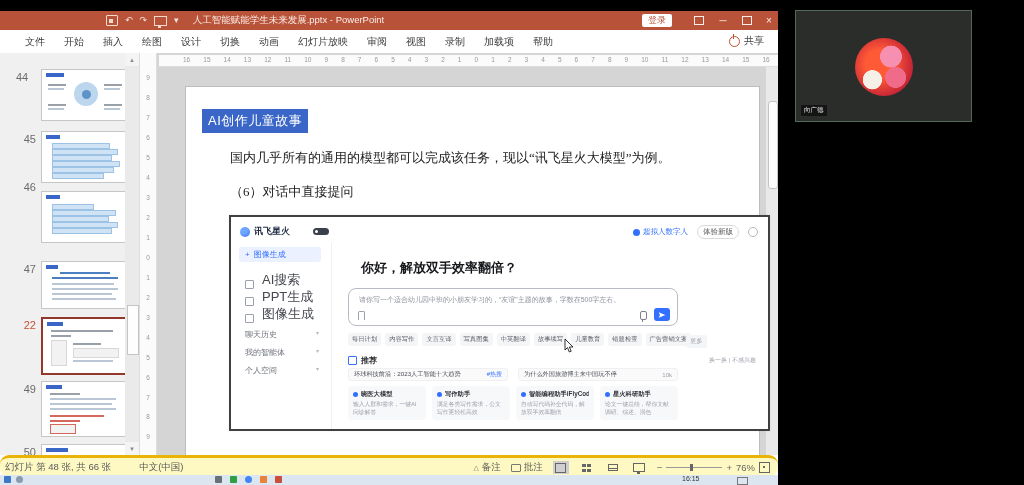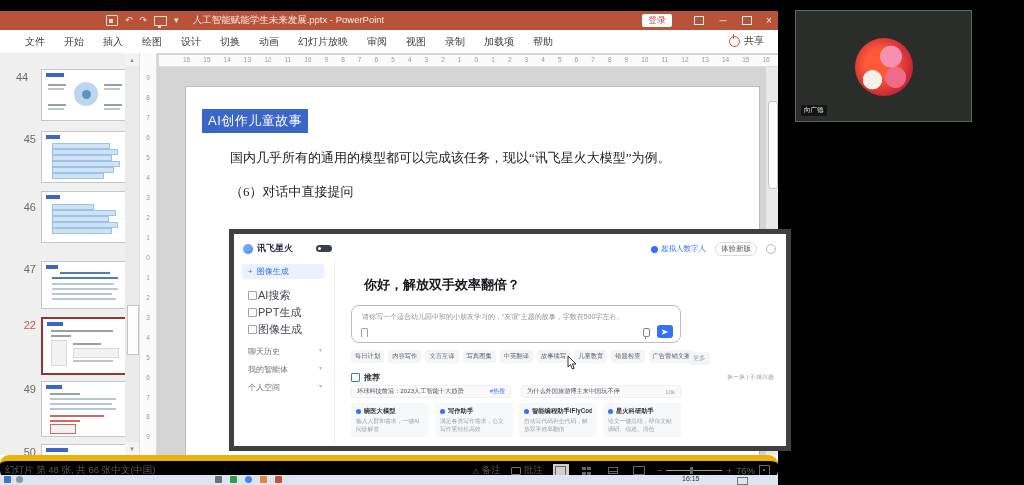"46" span.thumb-num { top: 148px -> 128px }
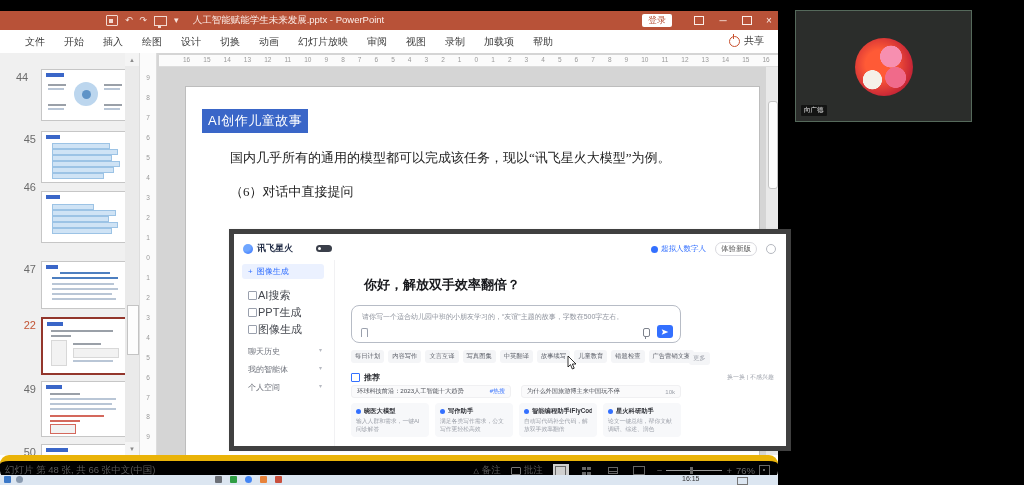"讯飞星火" #spark { border: 5px solid #404040 -> 2px solid #404040; padding-left: 15px -> none; top: 142px -> 128px }
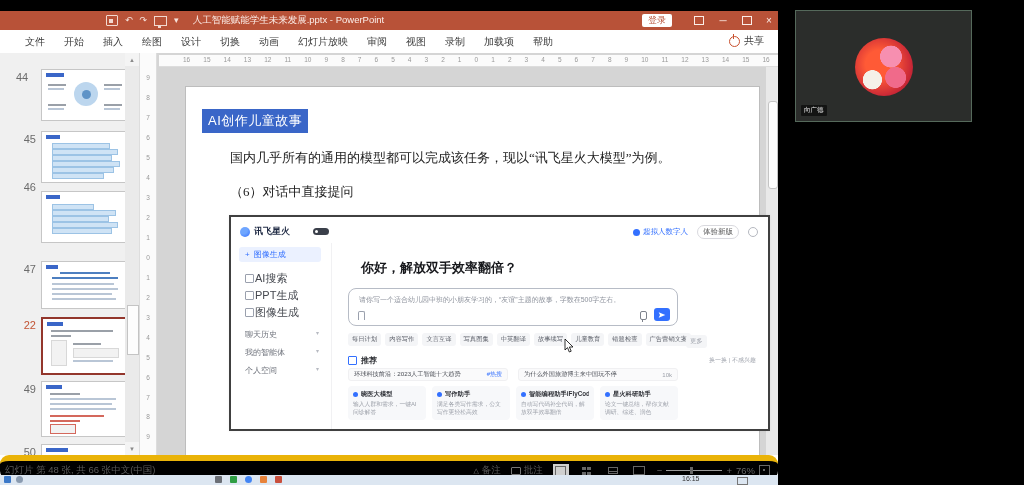"AI搜索" .side-item { align-items: center -> flex-end; font-size: 11px -> 13px; gap: 1px -> 8px }
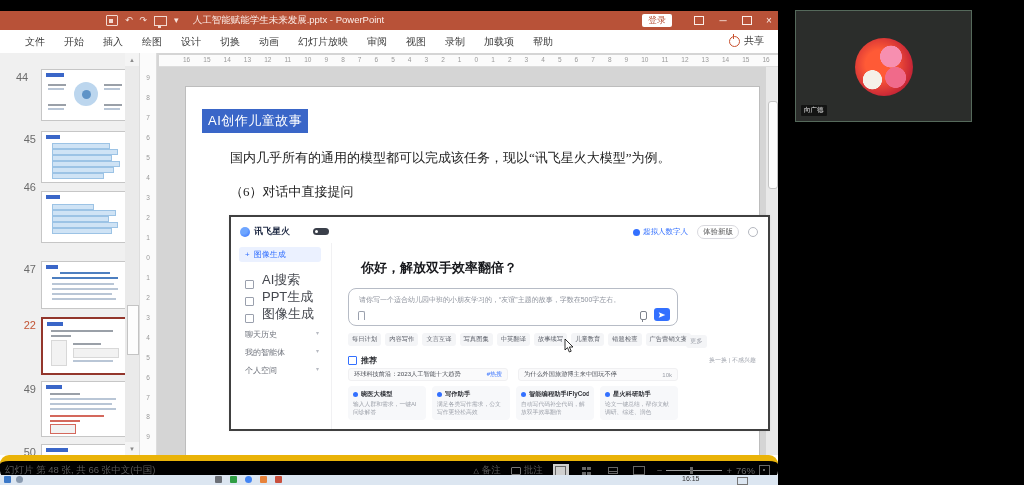"幻灯片 第 48 张, 共" #statusbar { background: #000000 -> #fef9c3; border-top: 6px solid #eab308 -> 3px solid #eab308 }
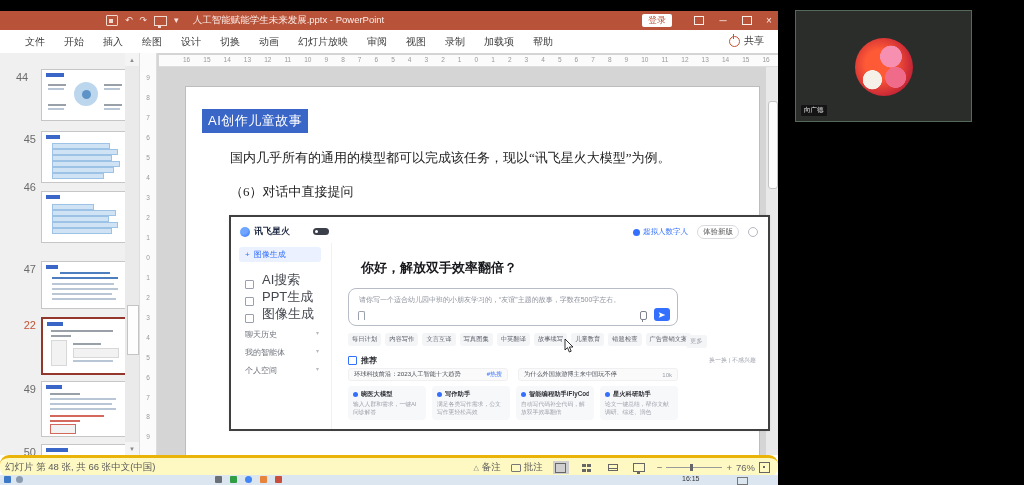"中文(中国)" #status-lang { margin-left: none -> 28px }
